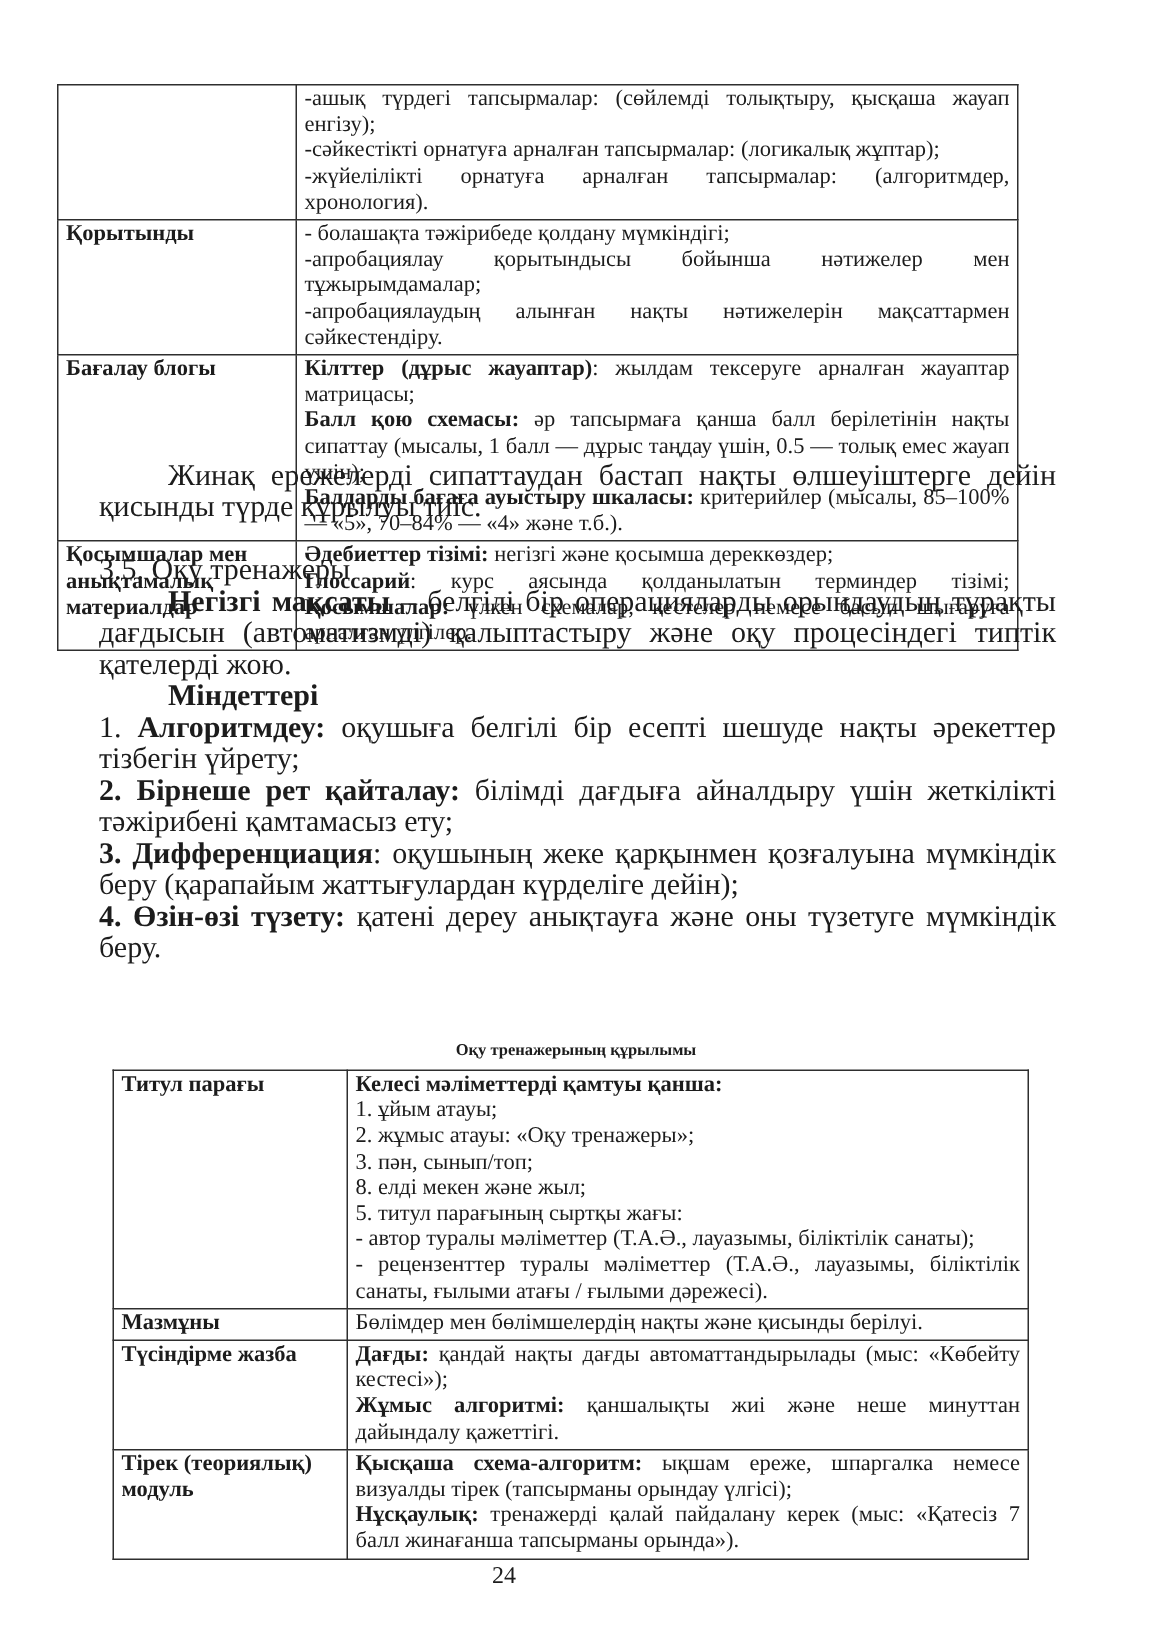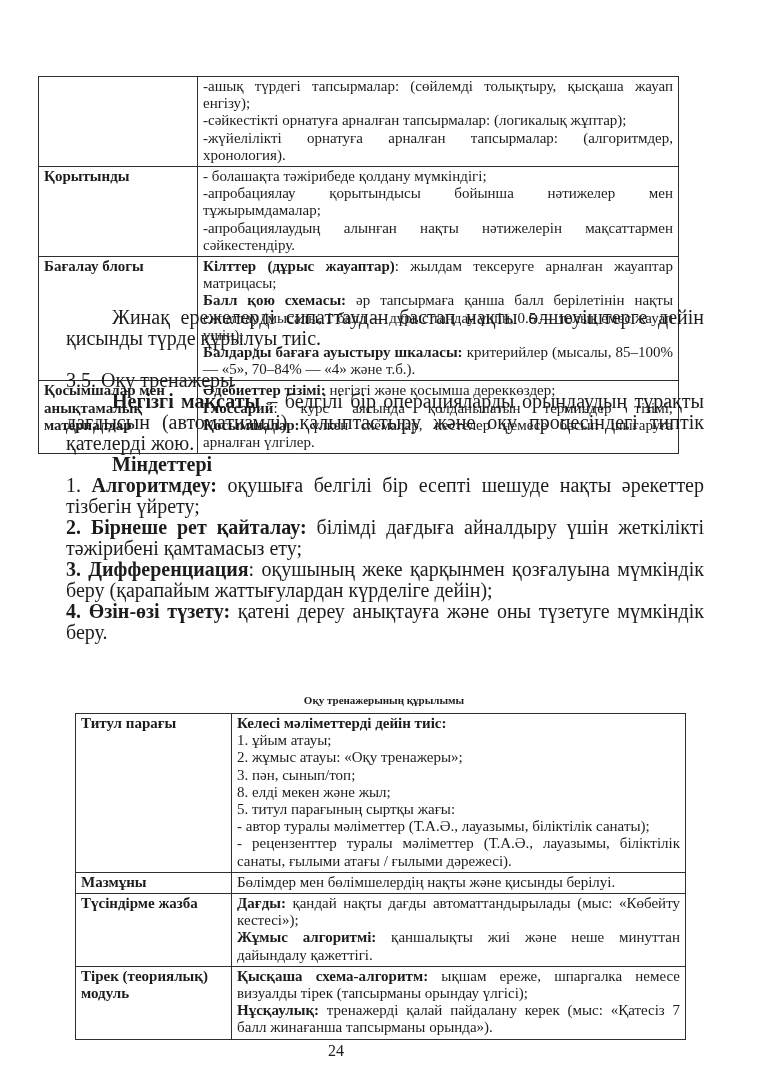"-ашық түрдегі тапсырмалар: (сөйлемді" #t1 { top: 76px -> 56px }
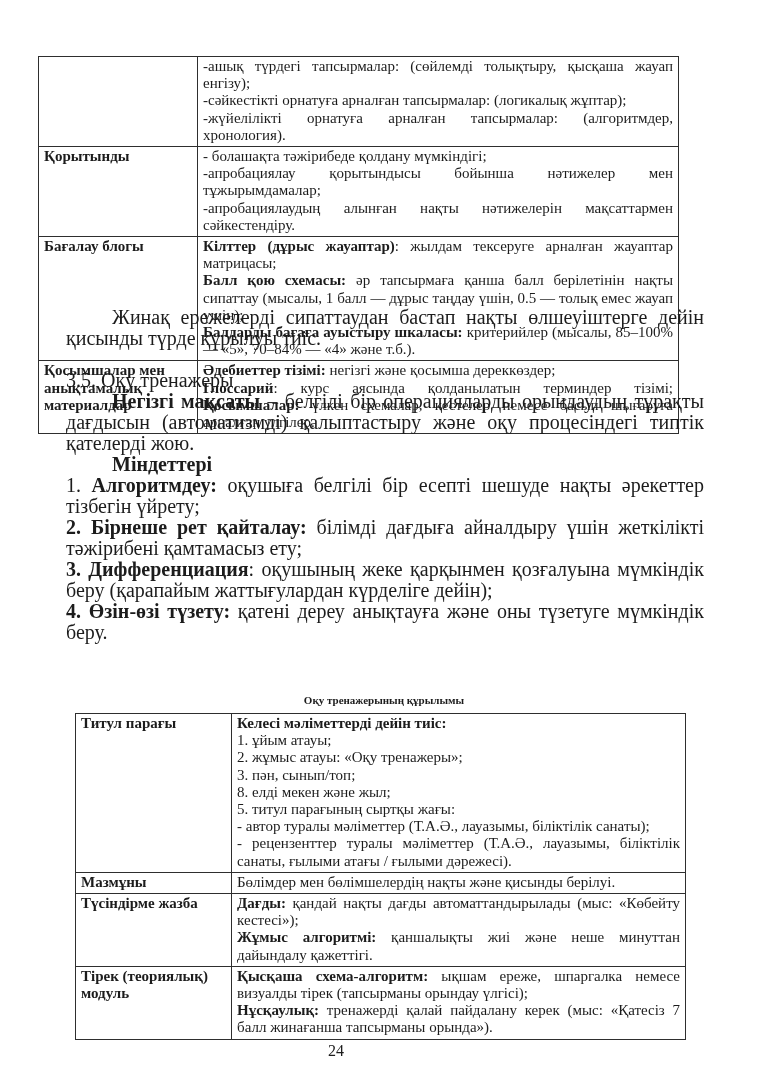"Келесі мәліметтерді дейін тиіс:" span.b { text: дейін тиіс -> қамтуы қанша }
